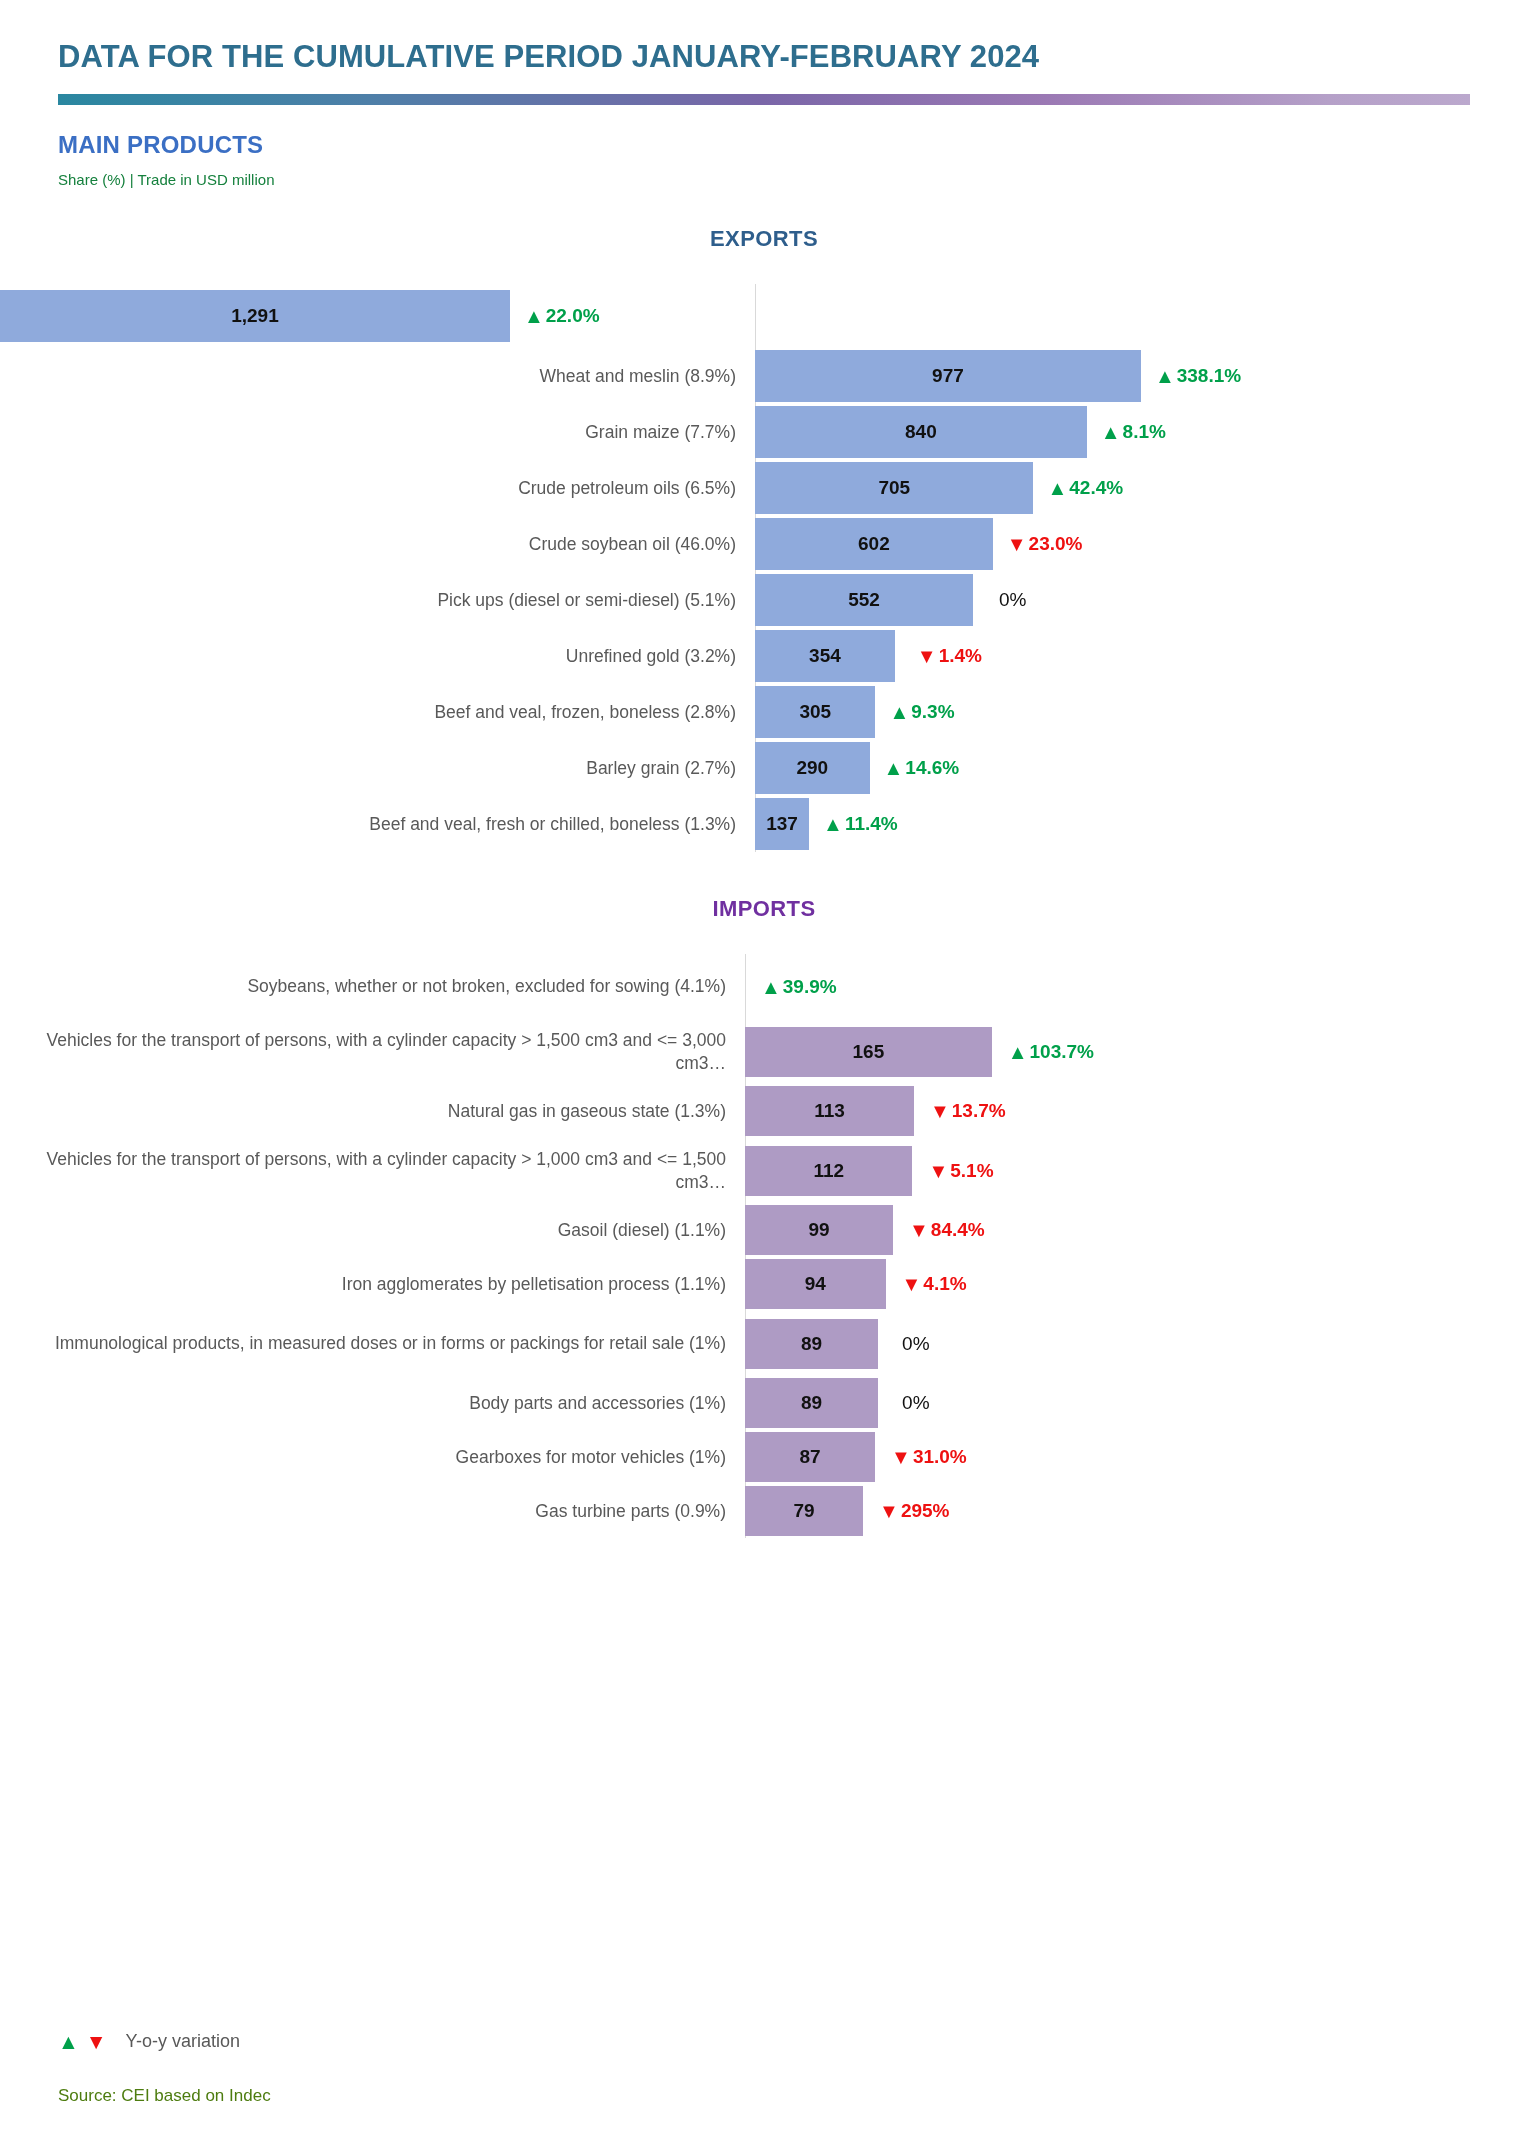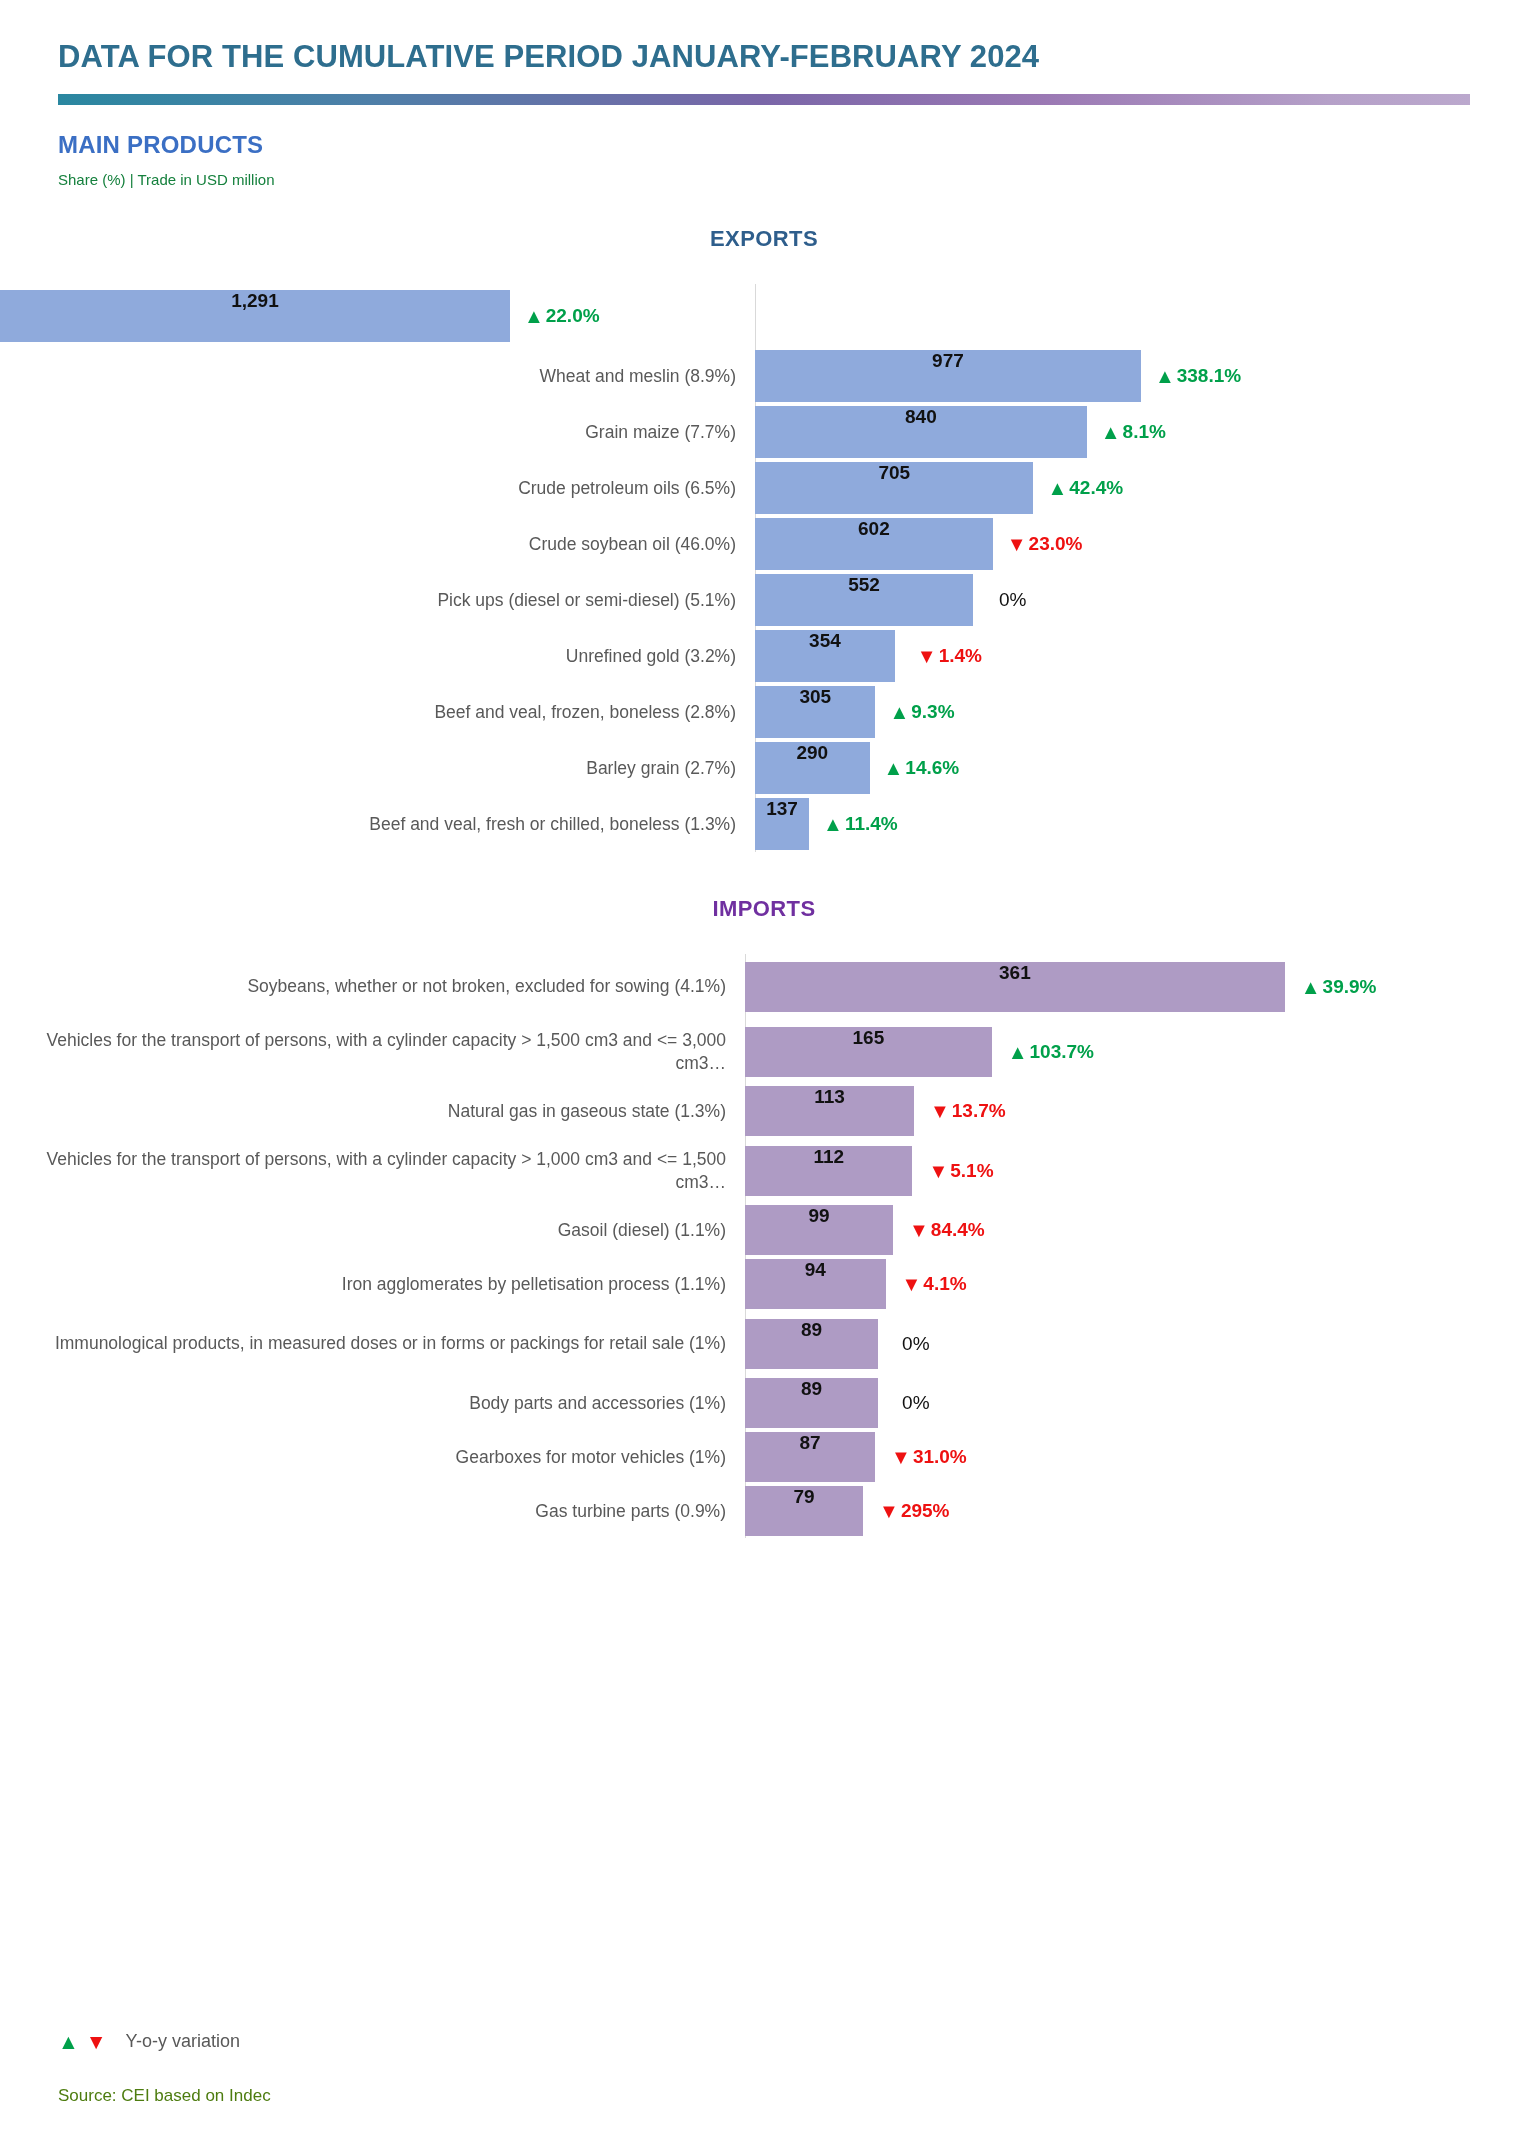"1,291" .bar { align-items: none -> center }
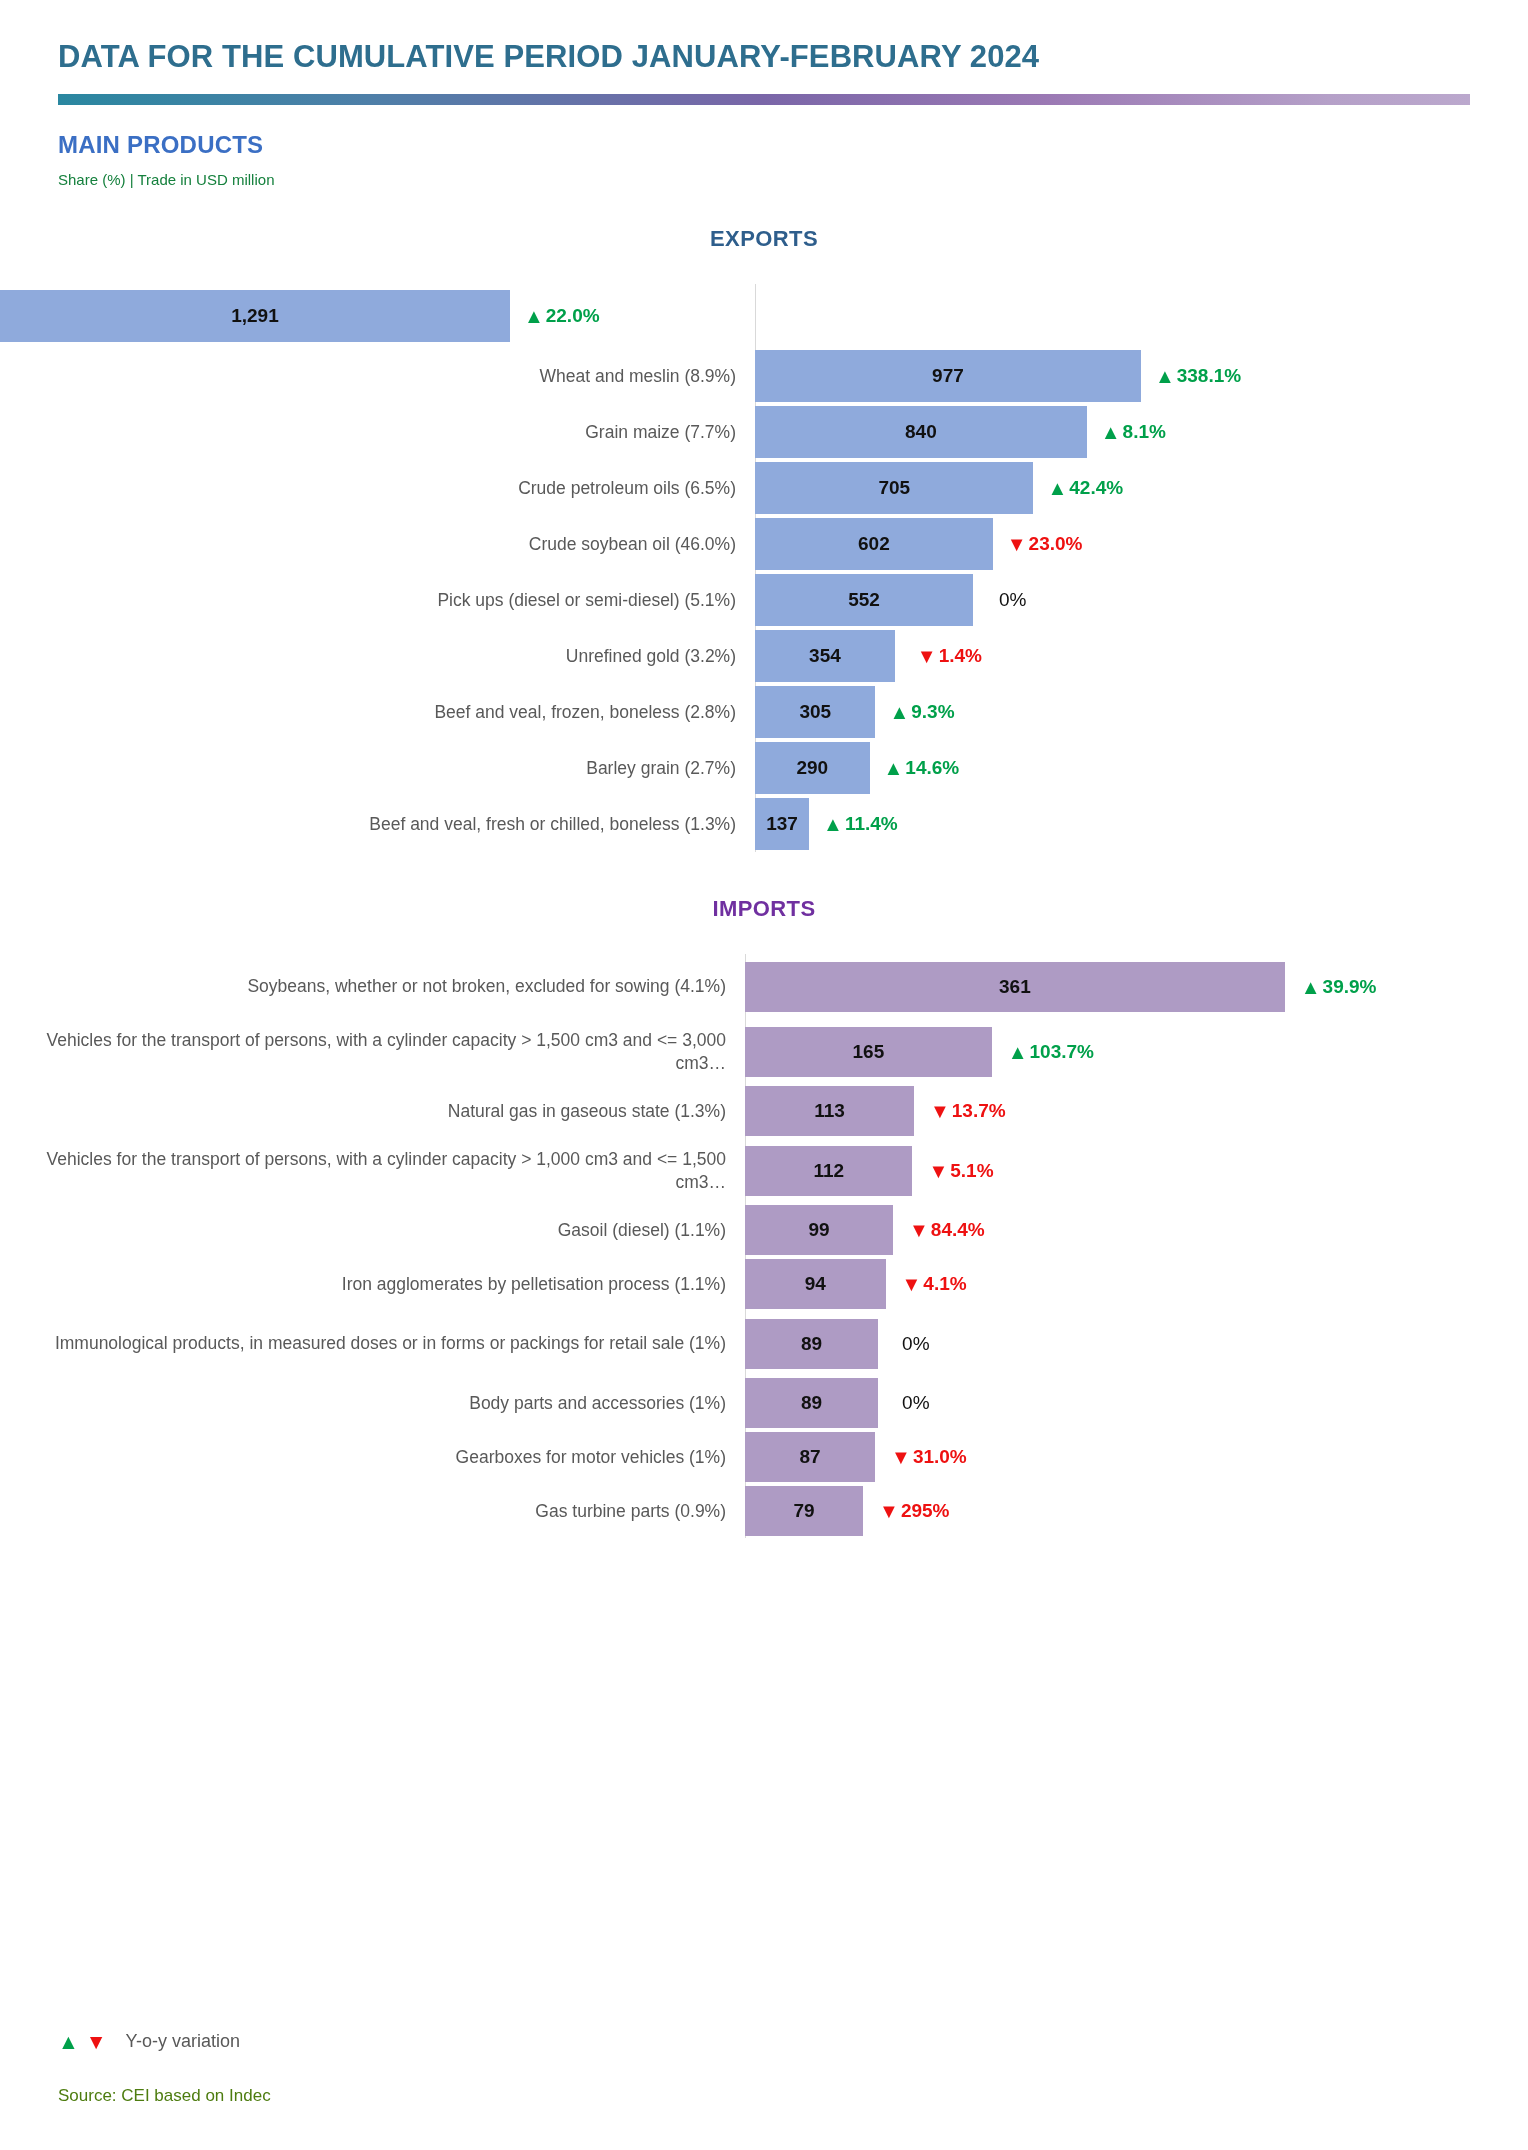"361" div.bar { html: <div> <span>361</span> </div> -> none }
